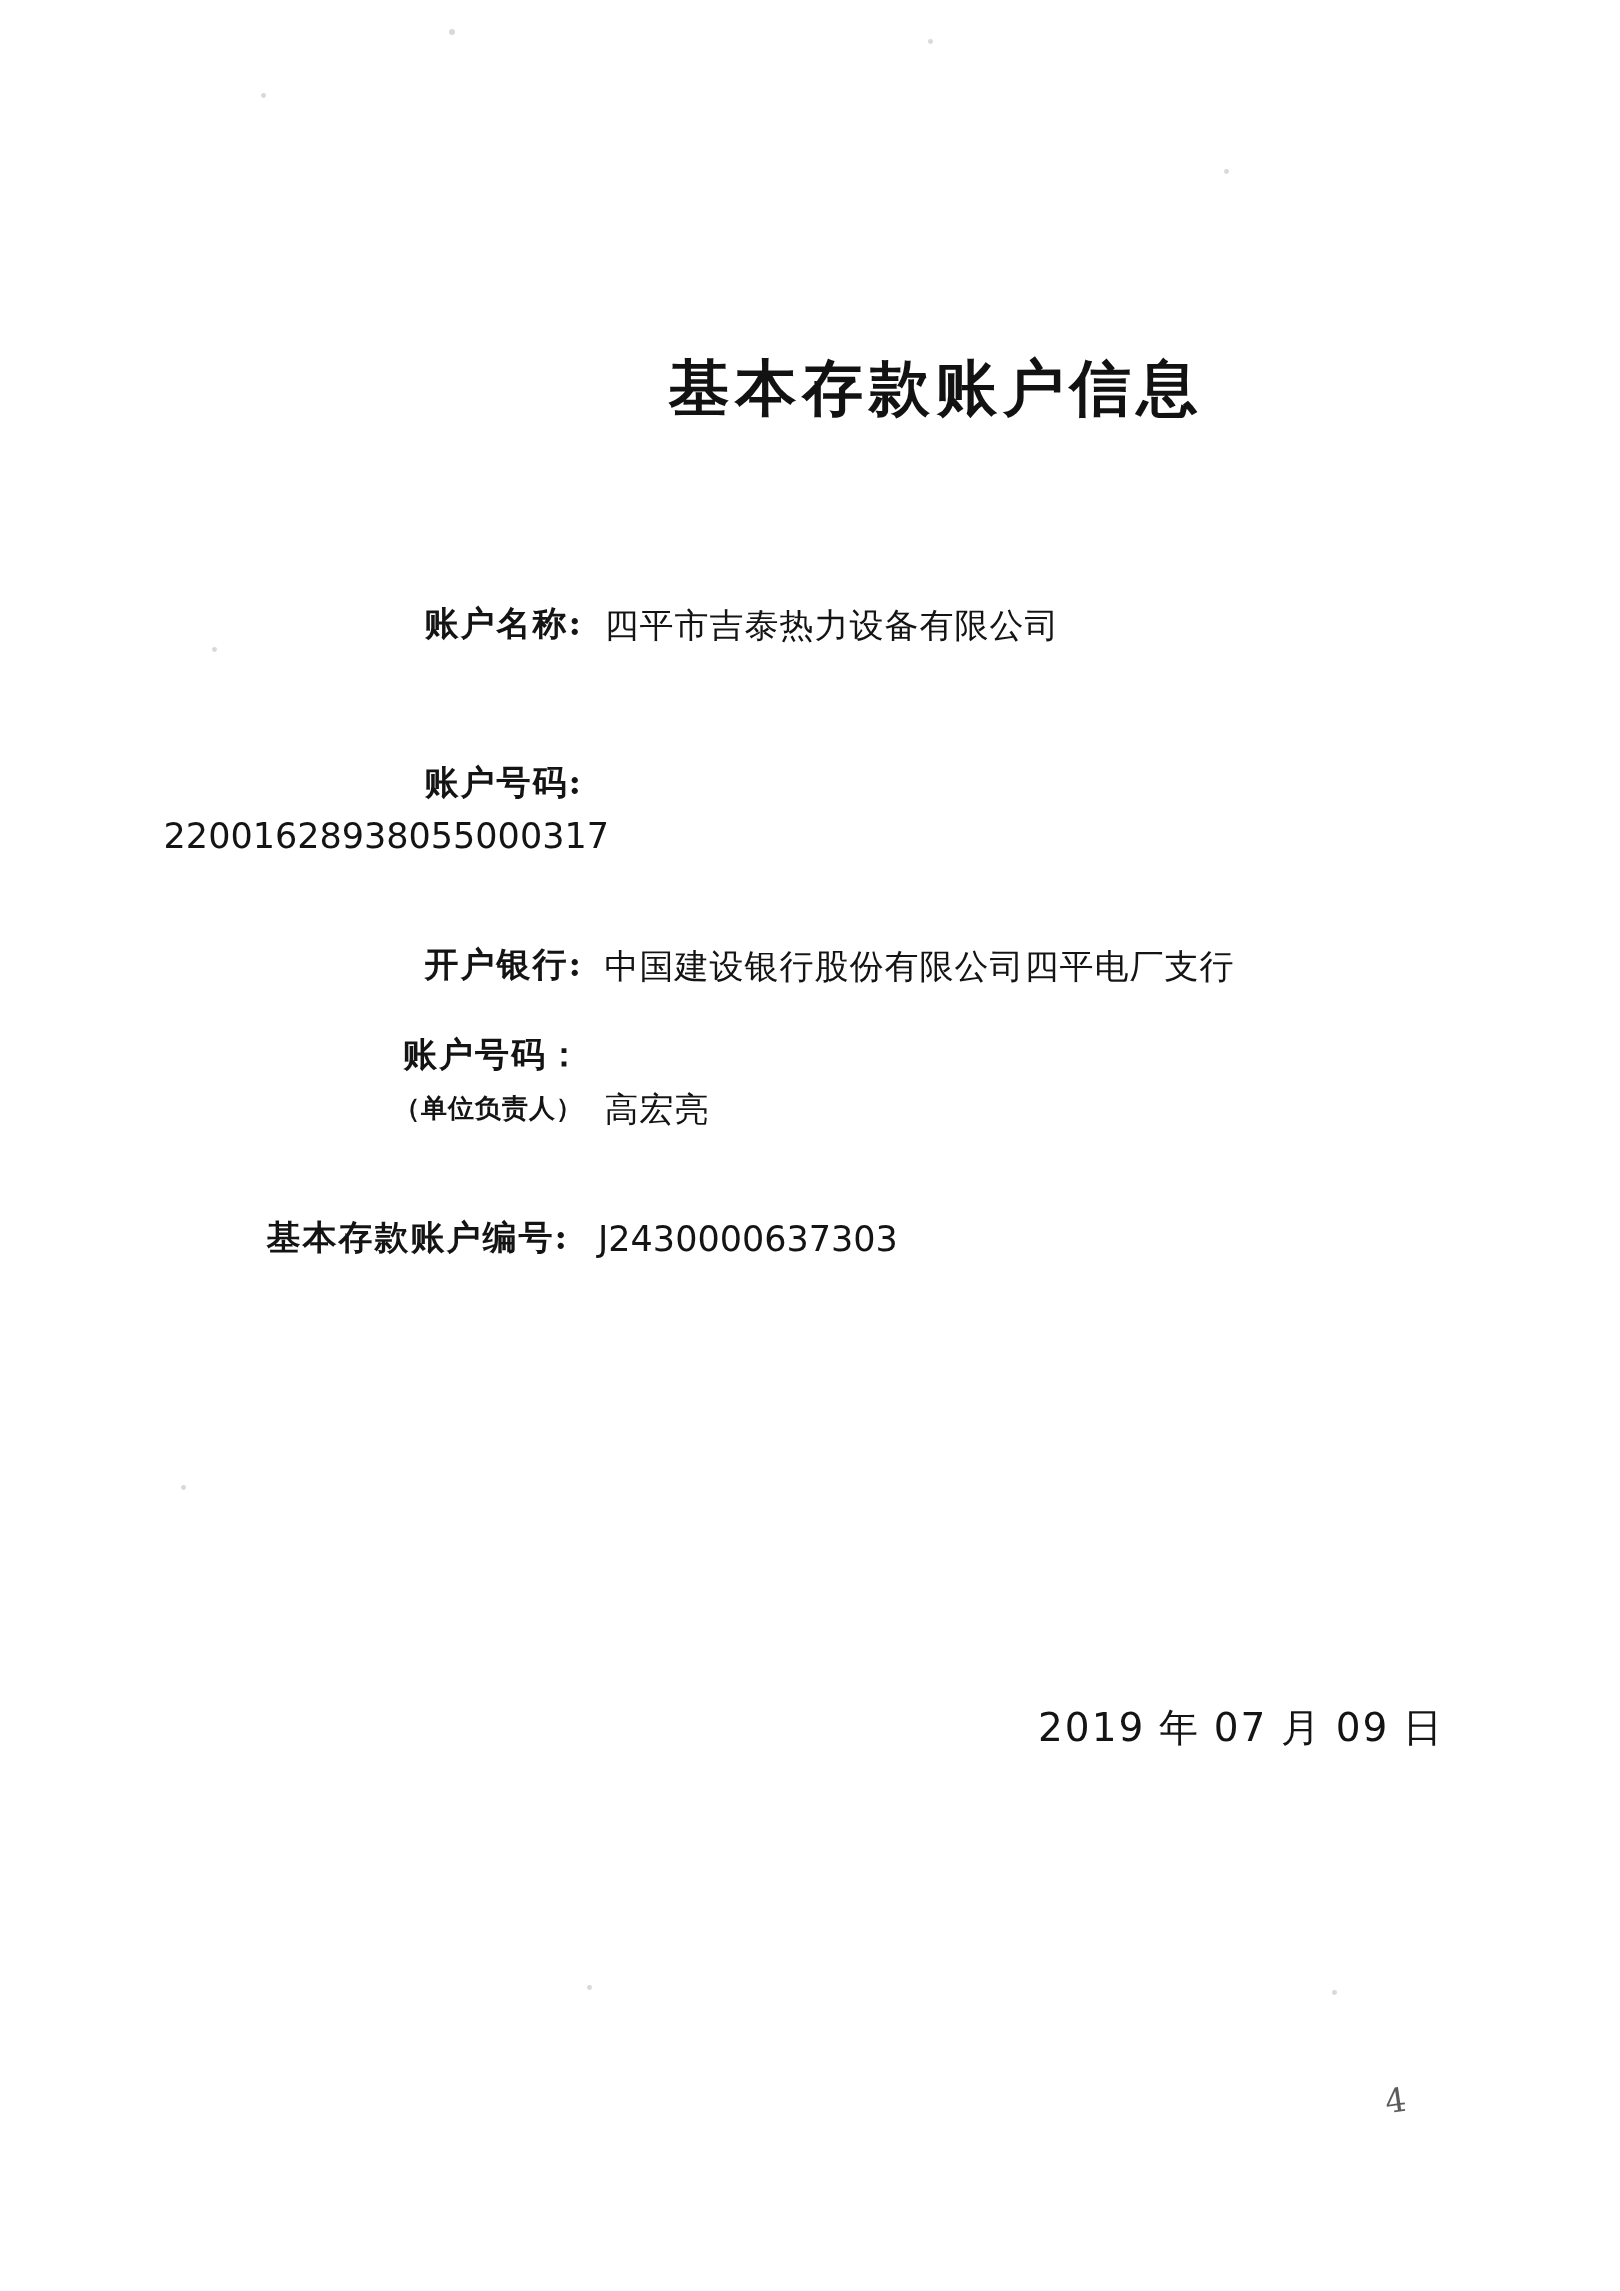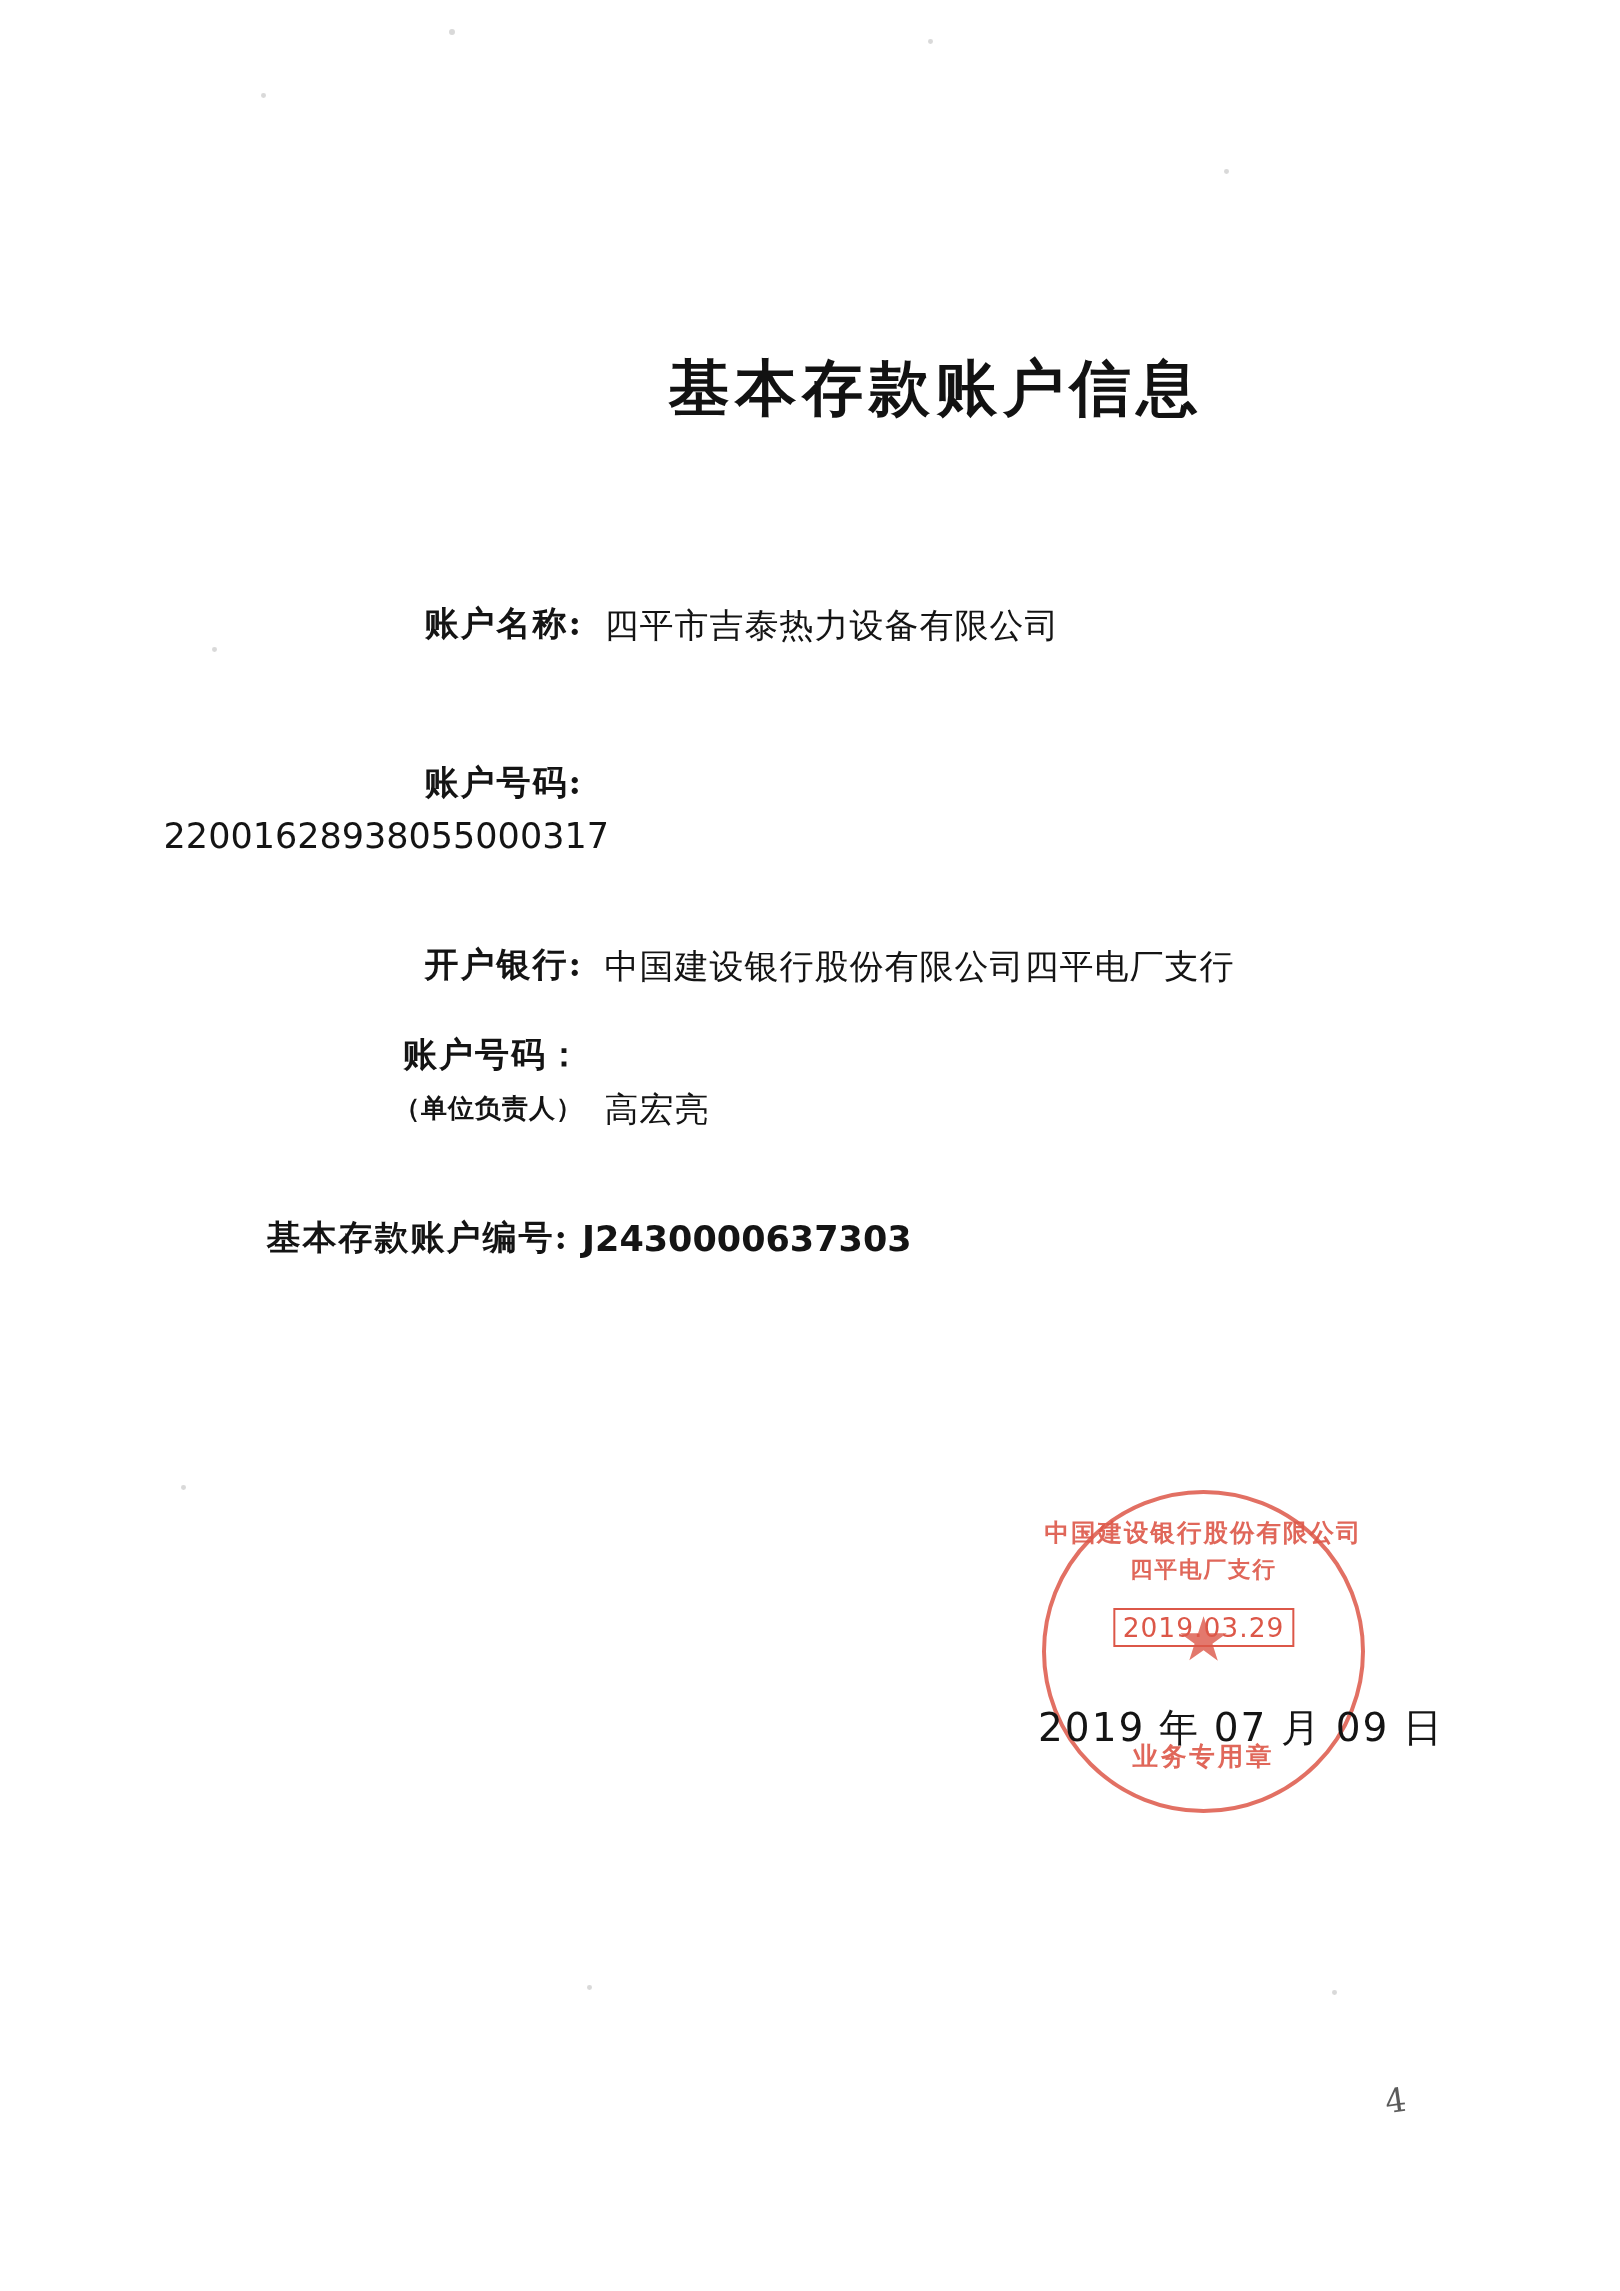"J2430000637303" .row-code .field-value { font-weight: bold -> none; margin-left: 13px -> 29px }
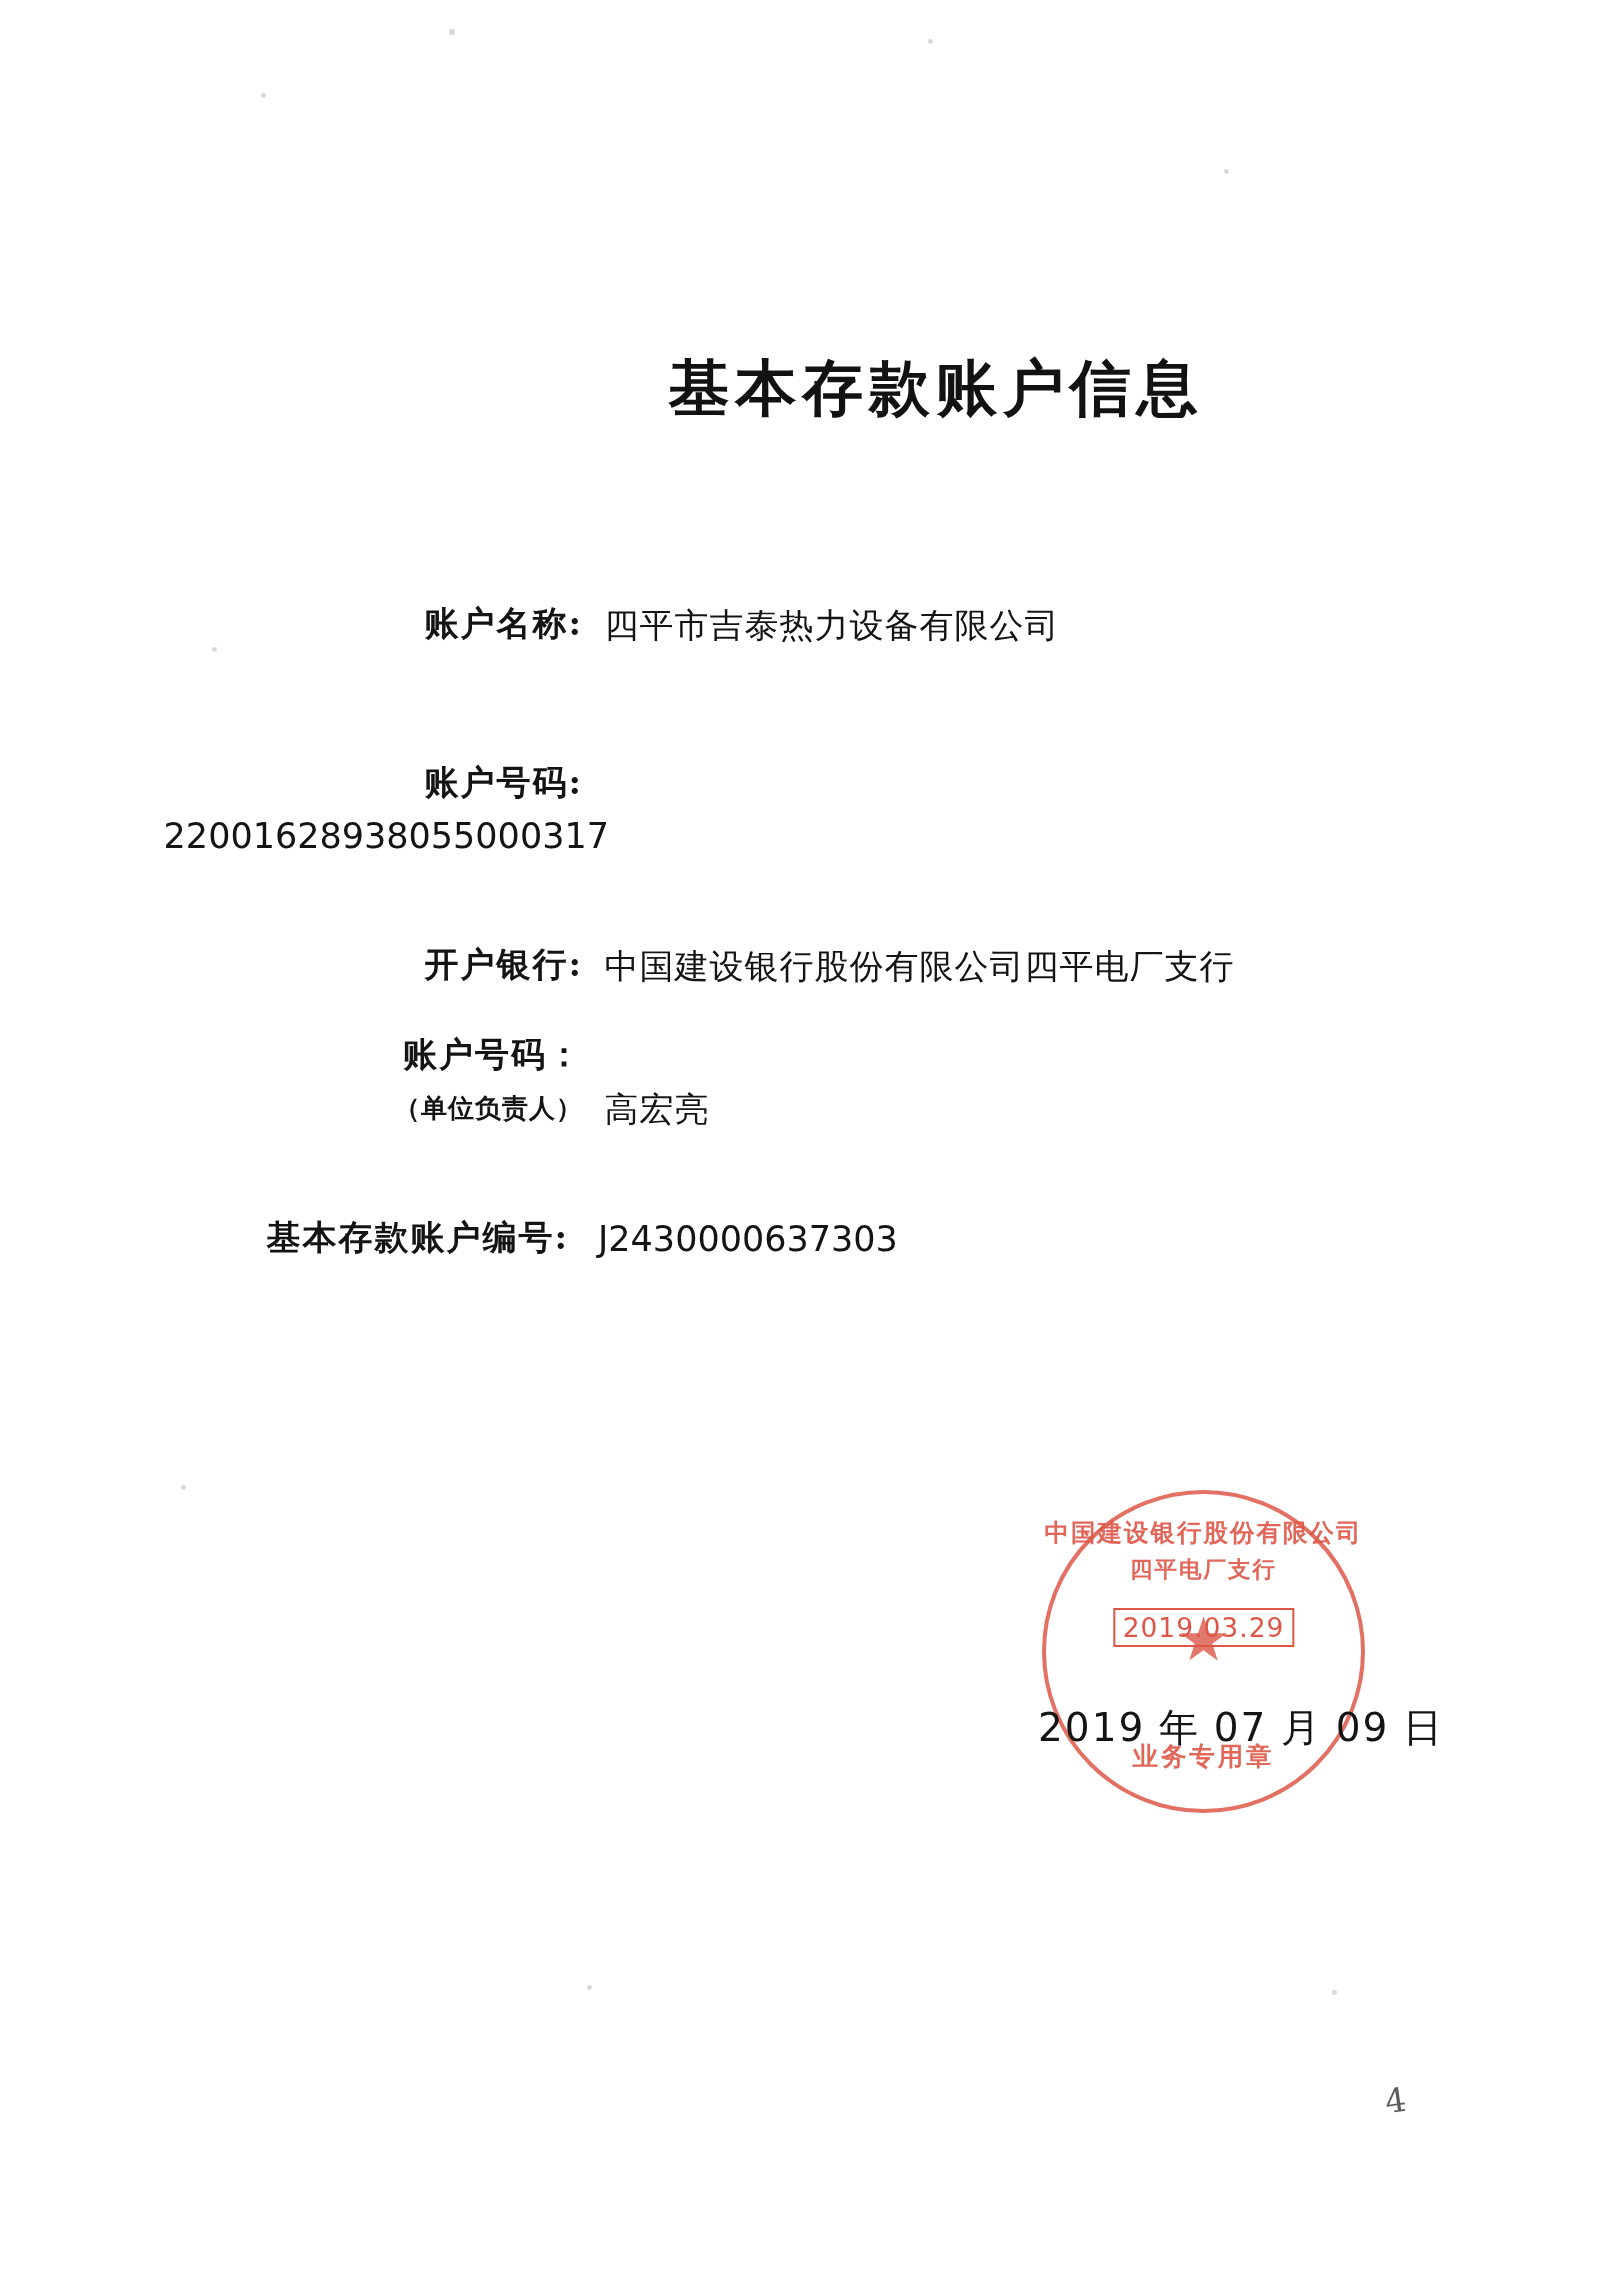"中国建设银行股份有限公司" div.stamp { html: <div> <div></div> <div> <span>中国建设银行股份有限公司</span> <span>四平电厂支行</span> </div> <div>2019.03.29</div> <div>★</div> <div>业务专用章</div> </div> -> none }
